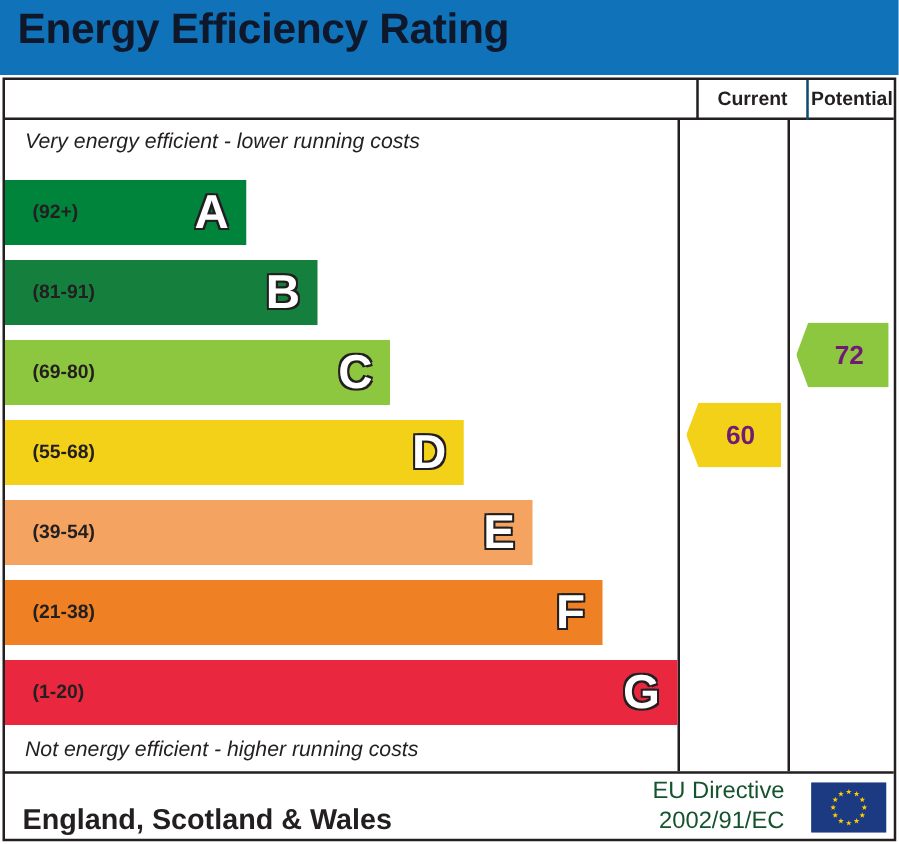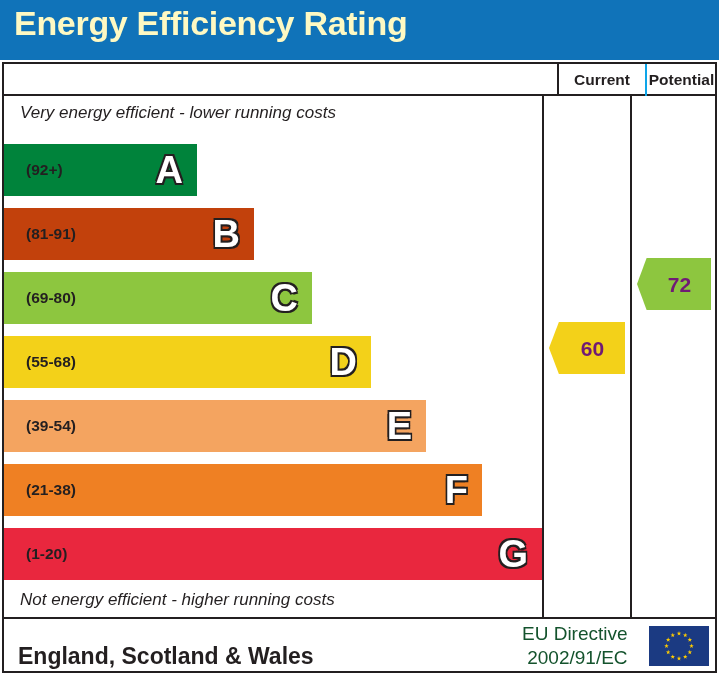"Energy Efficiency Rating" div.epc-header-title { color: #fef9c3 -> #0f172a }
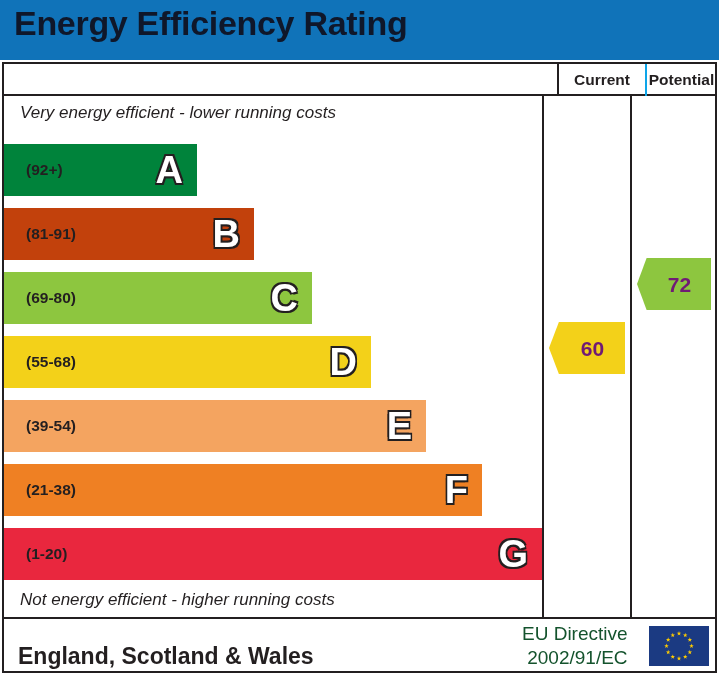"Potential" .col-head-potential { border-left: 2px solid #0ea5e9 -> 2px solid #0c4a6e }
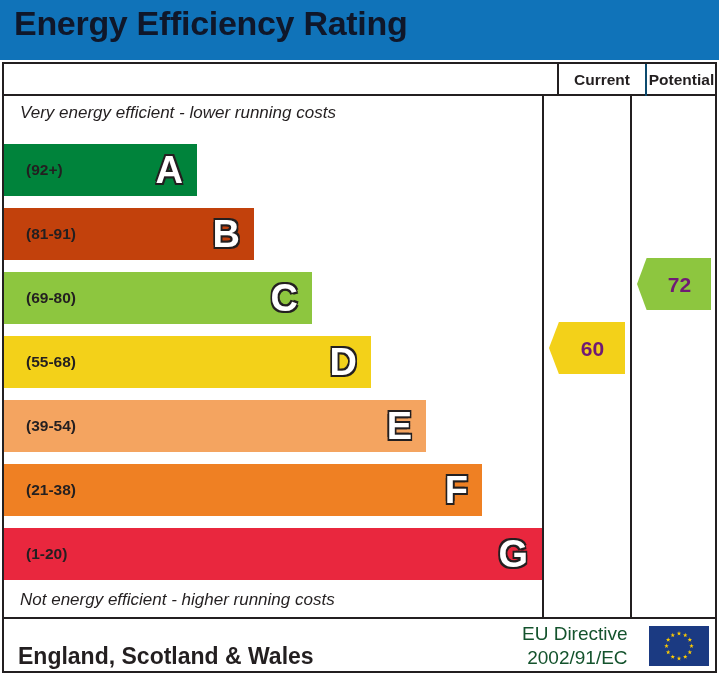"(81-91)" div.band { background: #c2410c -> #15803d }
